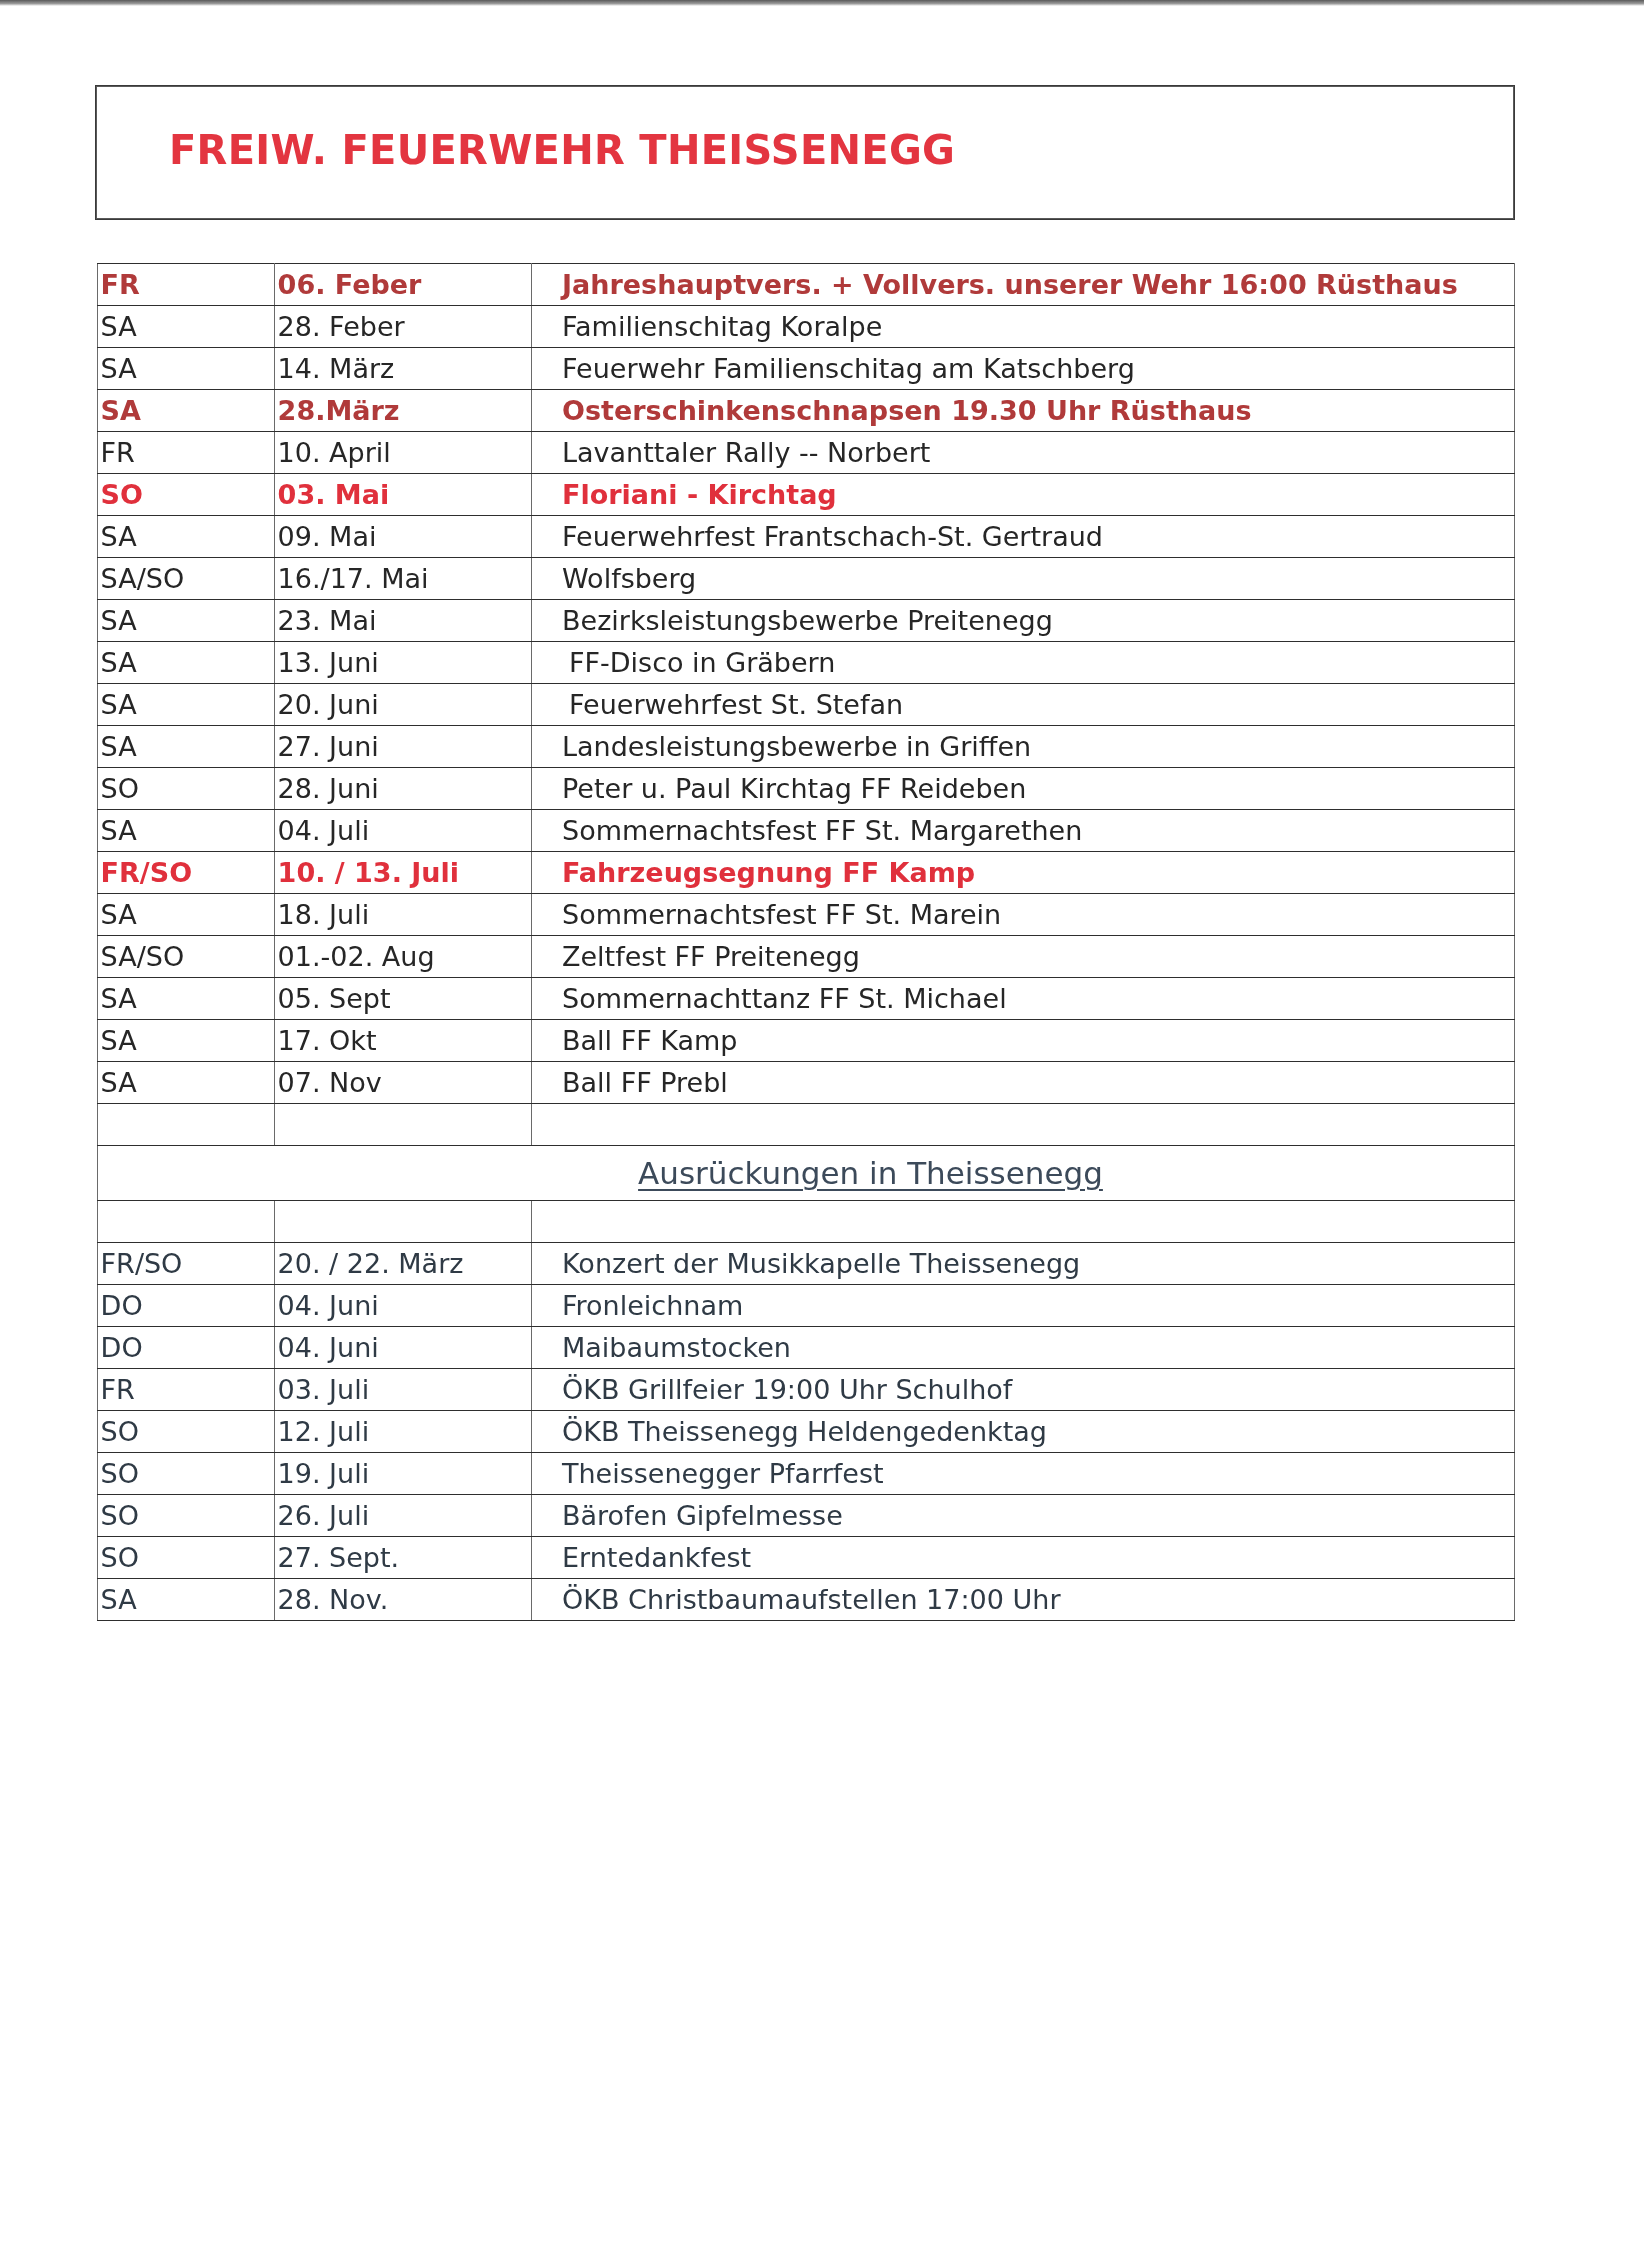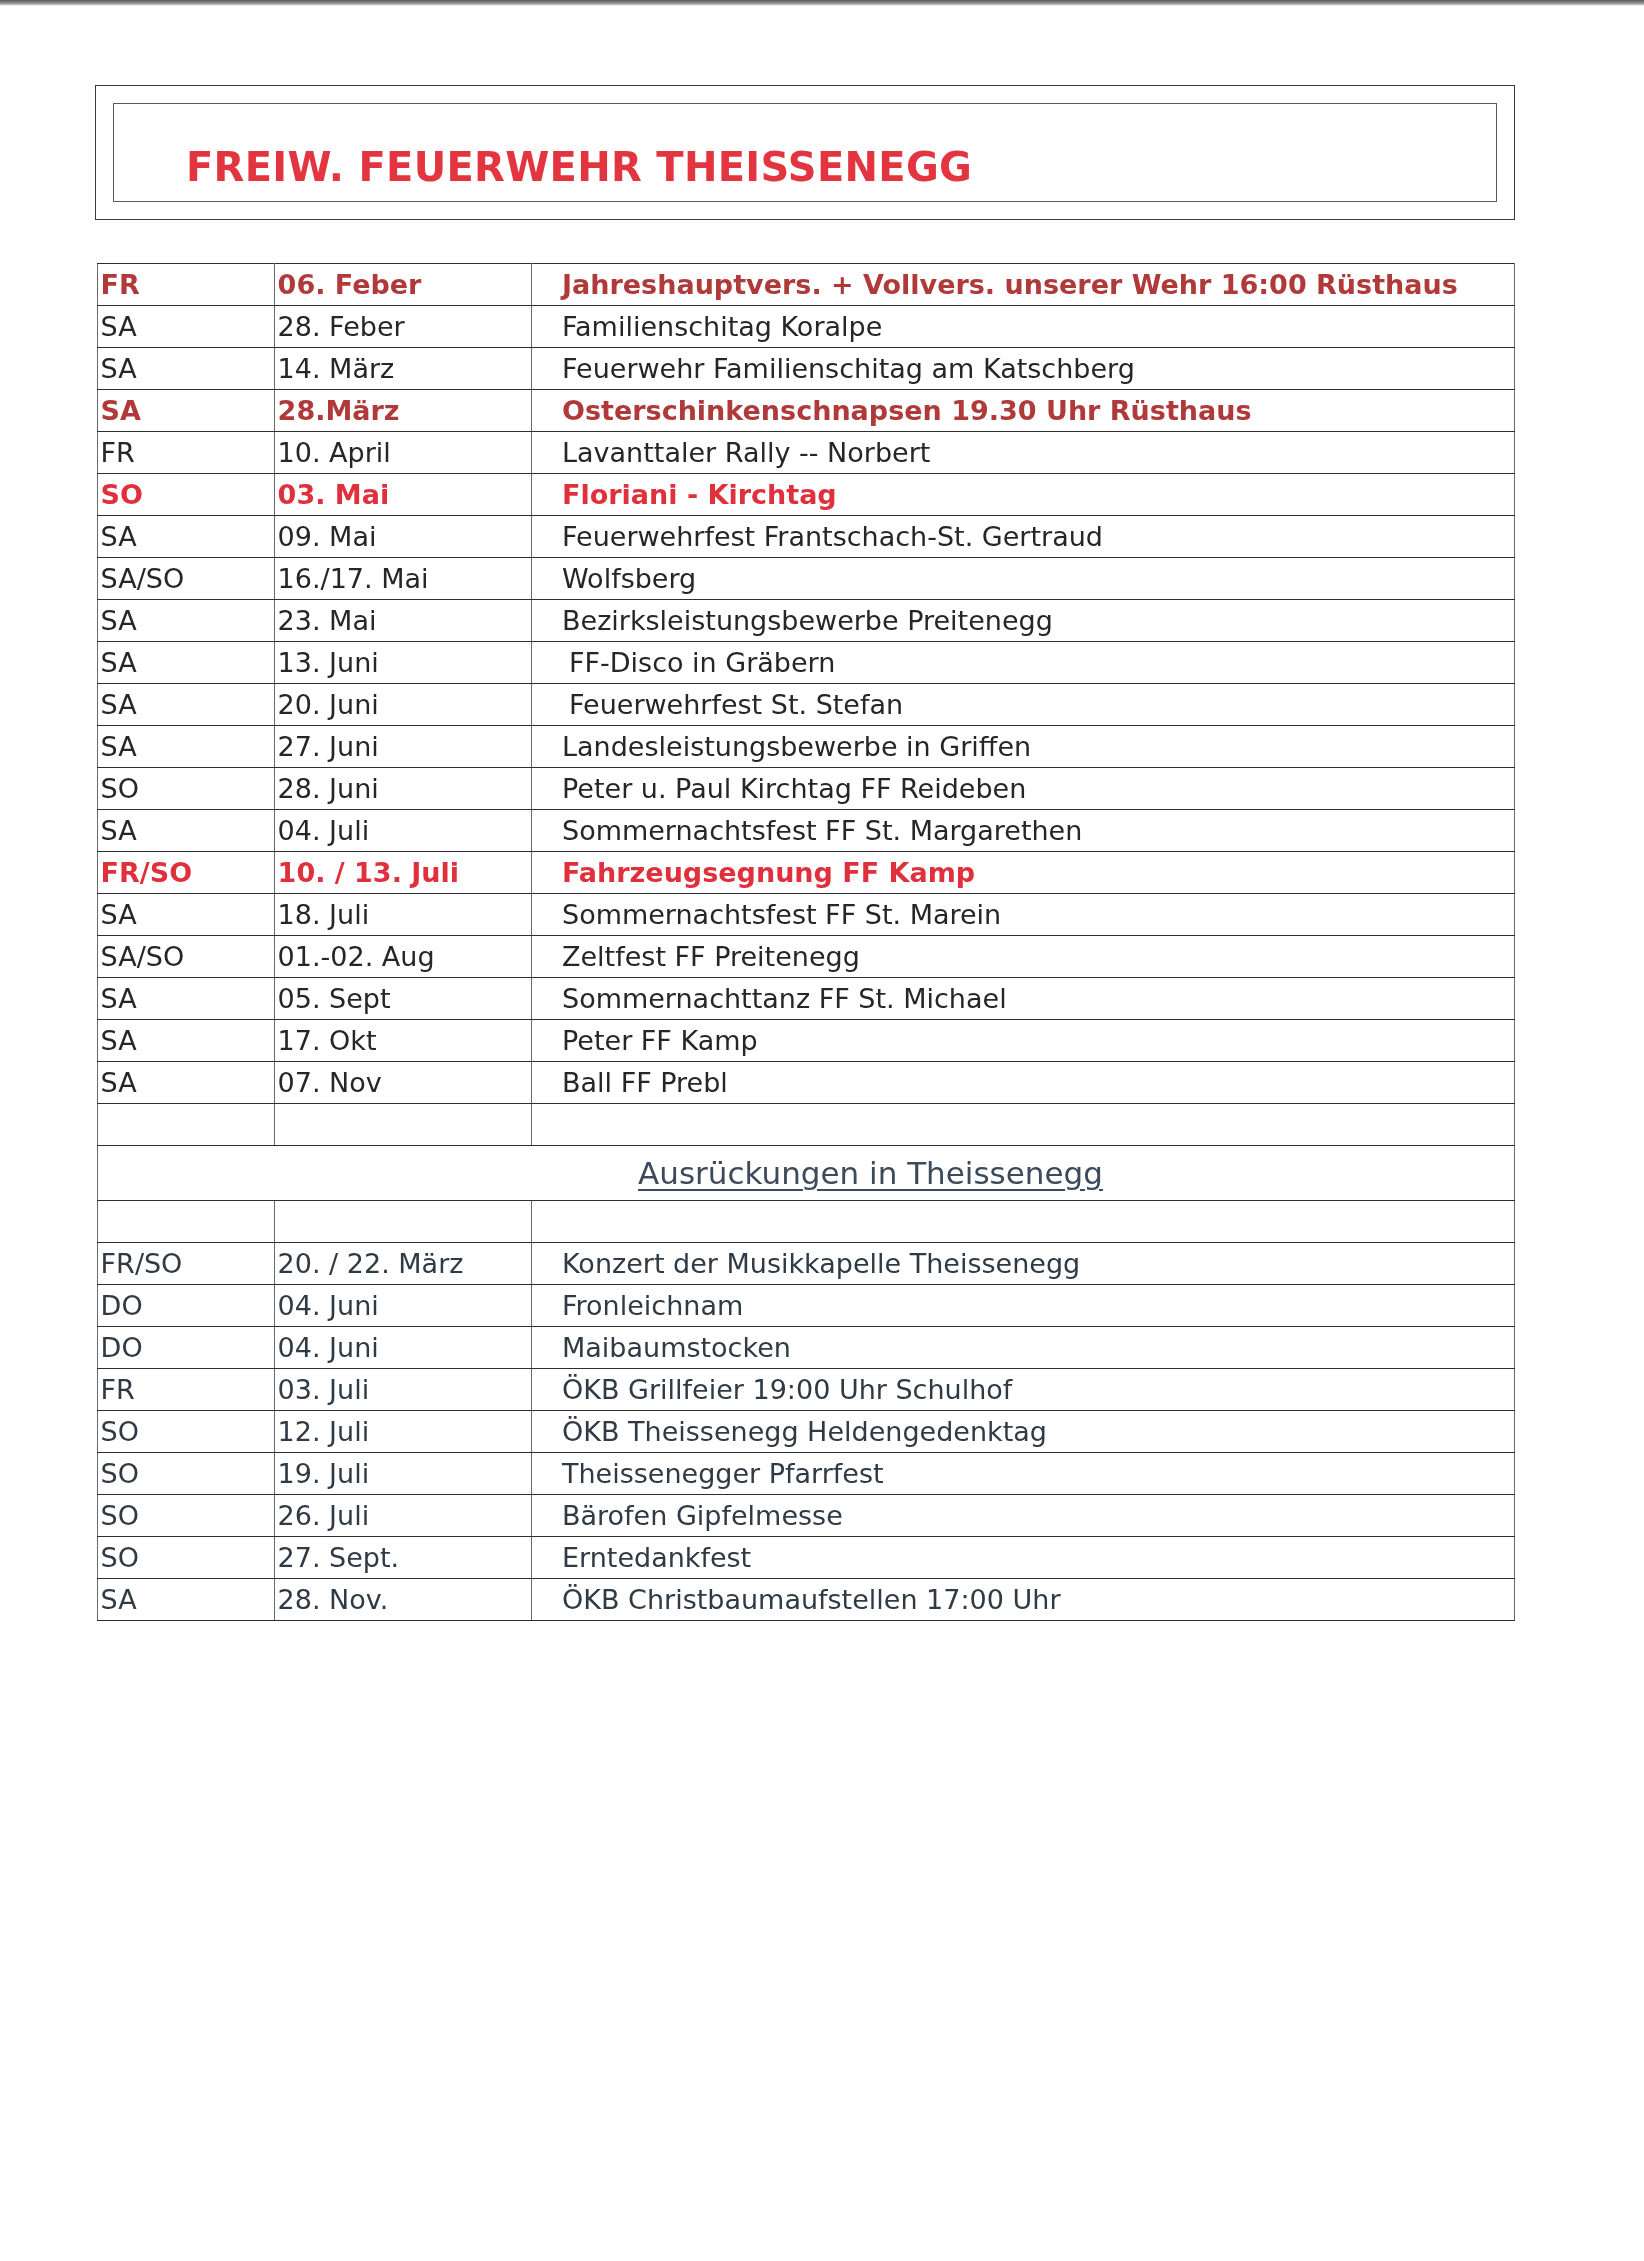"FREIW. FEUERWEHR THEISSENEGG" .header-box { padding: 17px -> 0 }
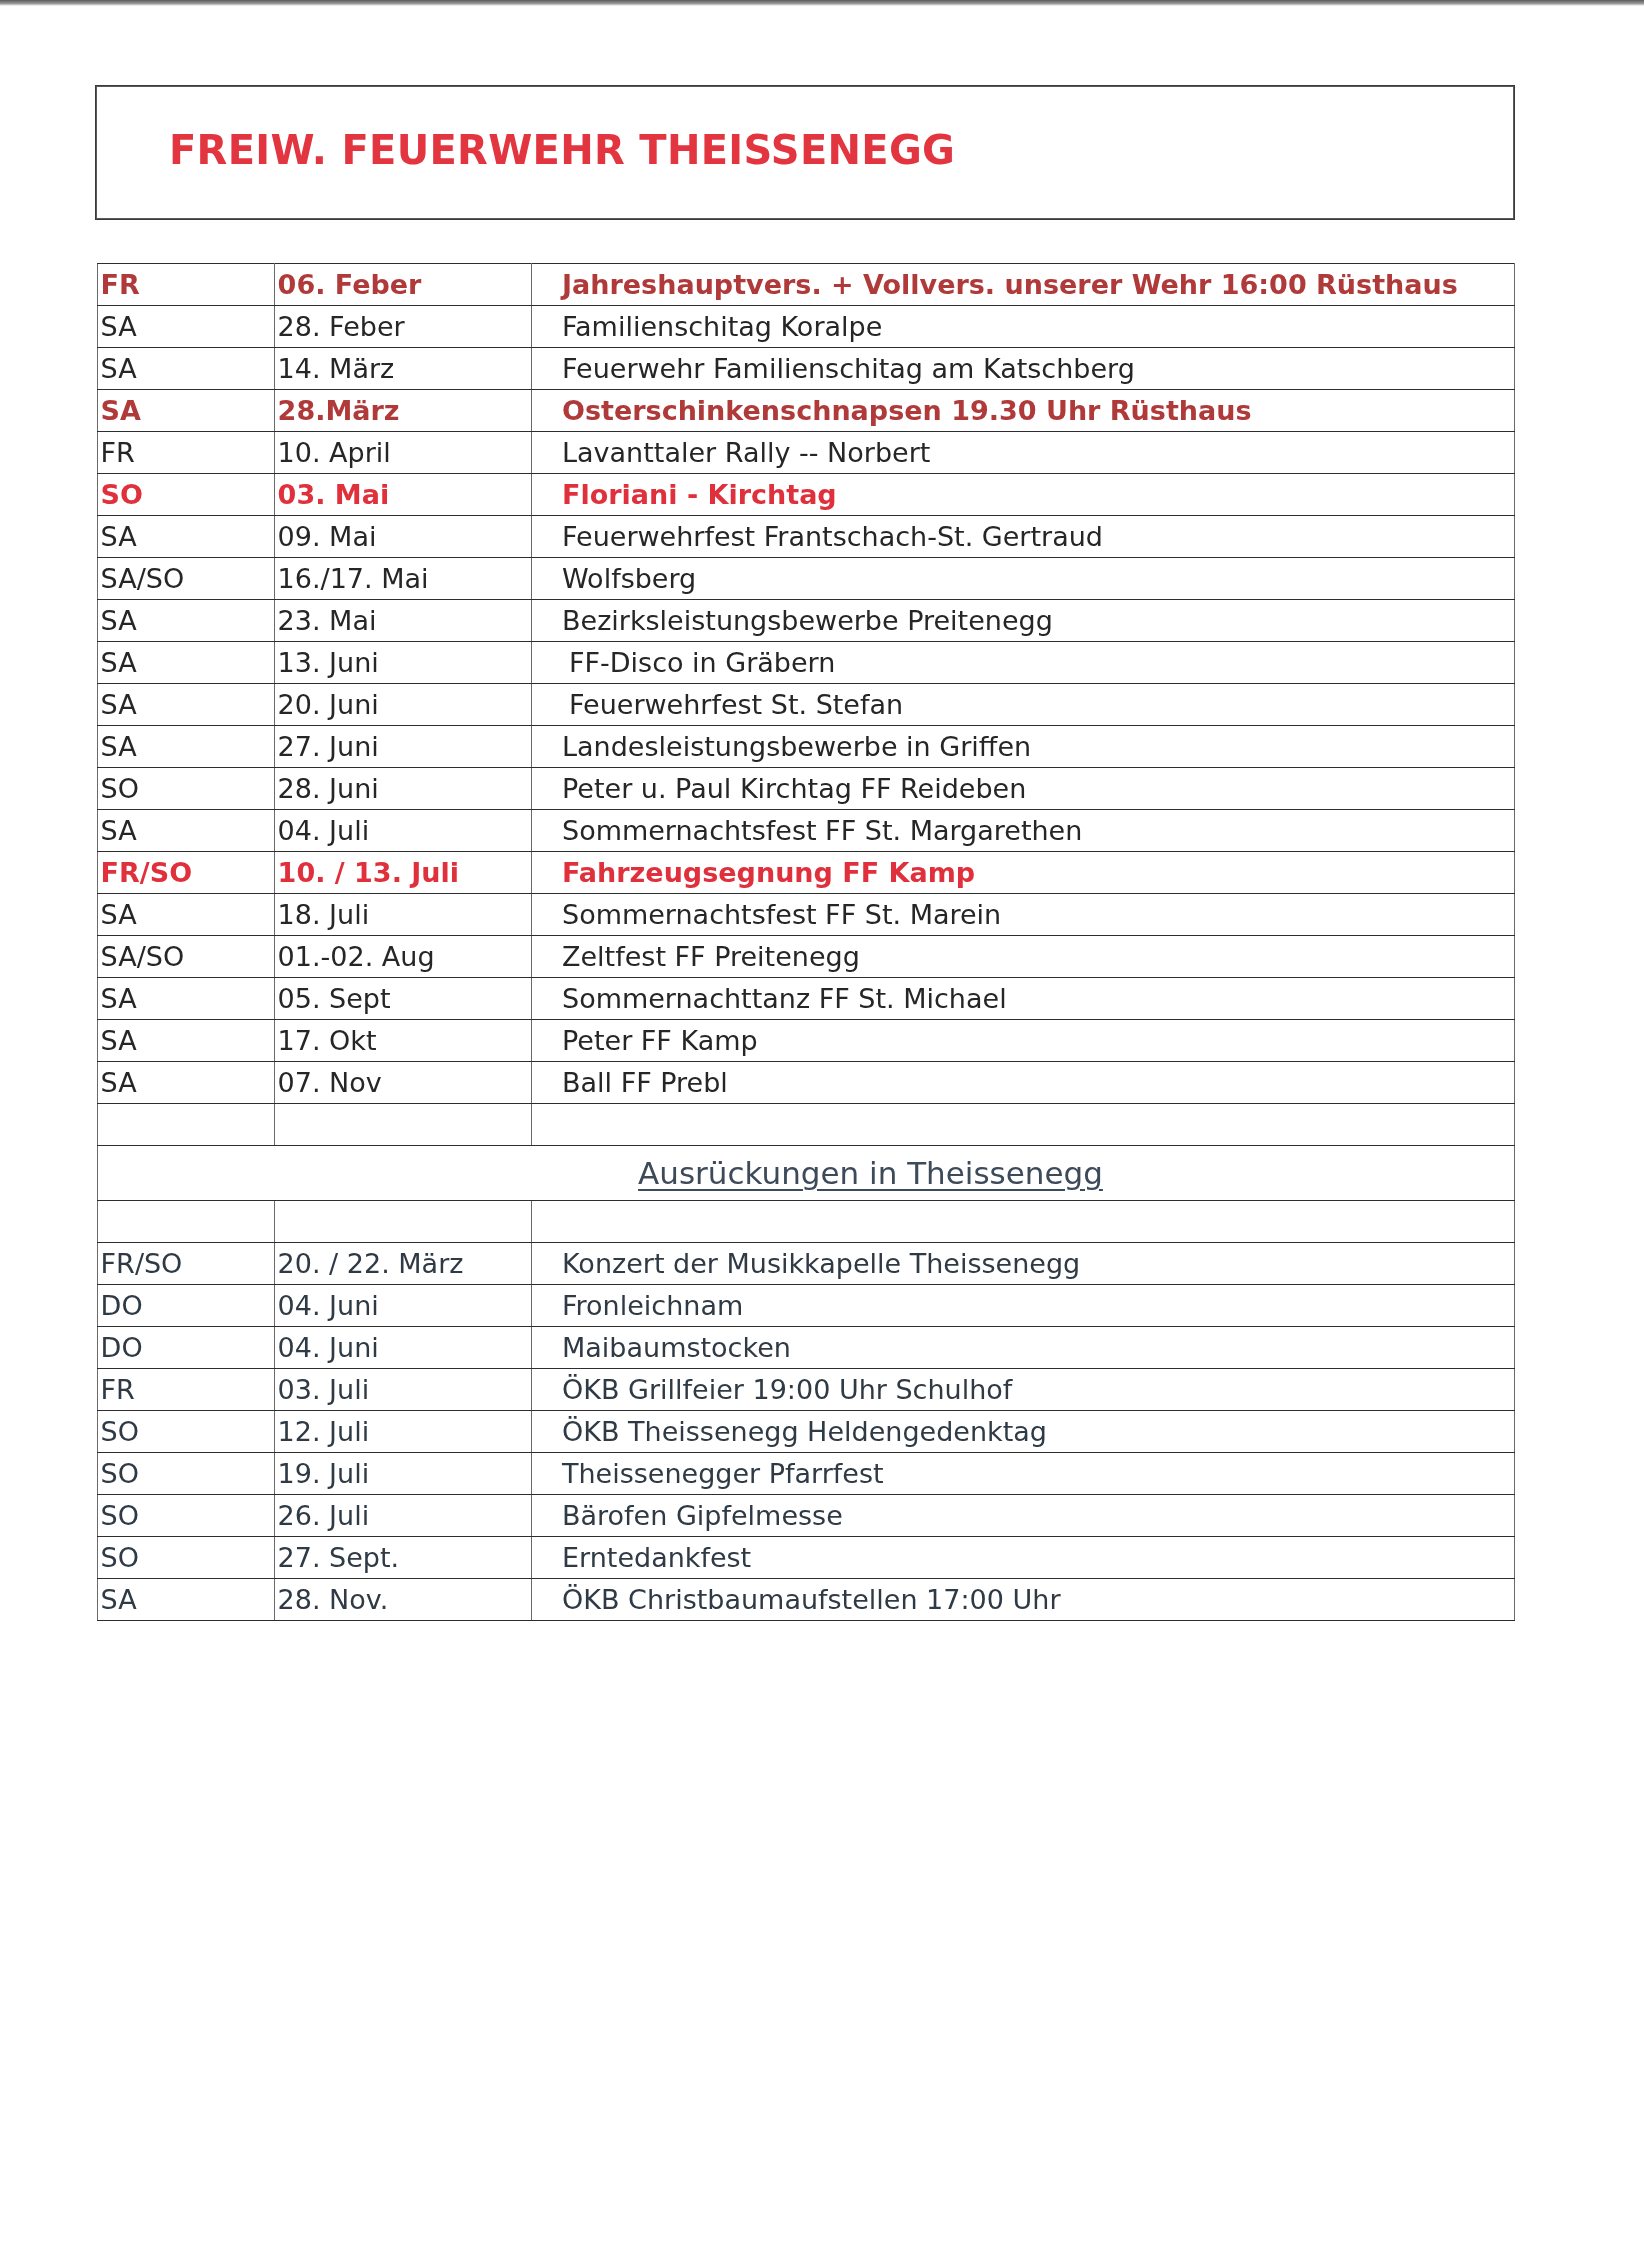"Peter FF Kamp" td.event { text: Peter -> Ball }
